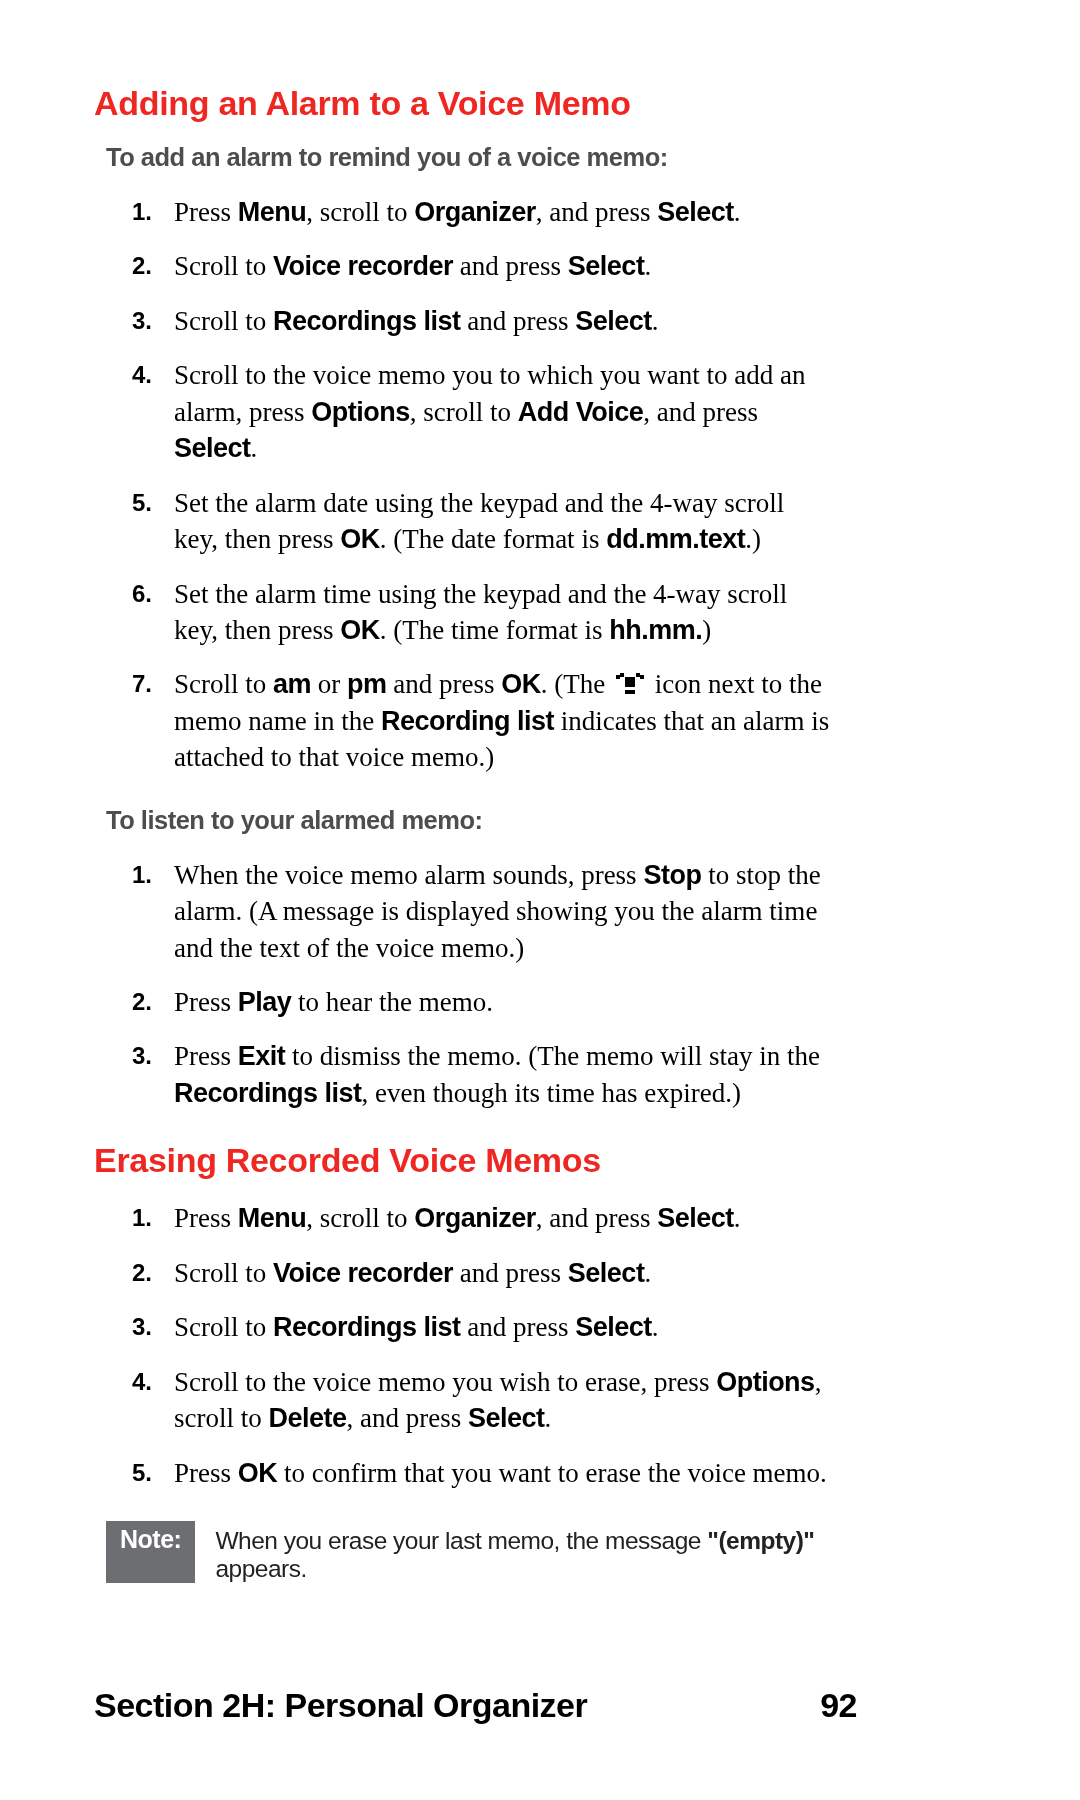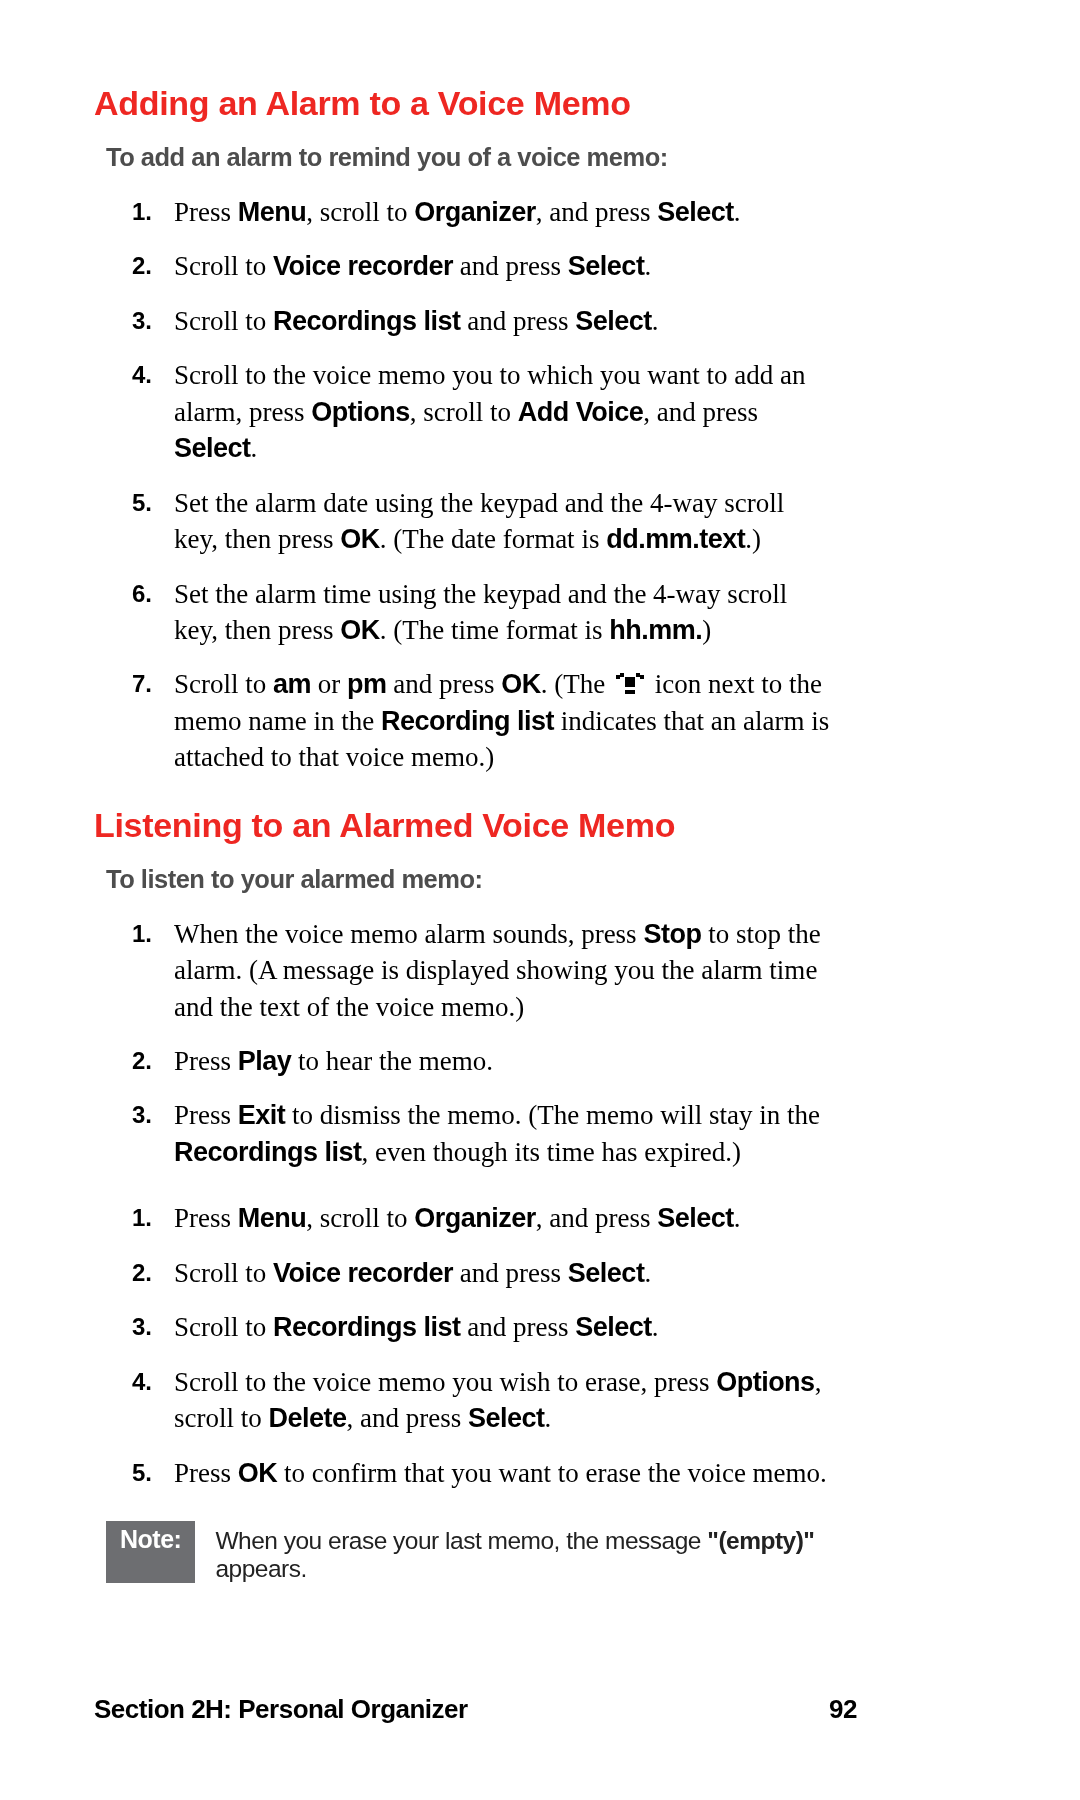"Listening to an Alarmed Voice" h2.section-heading { html: <h2>Listening to an Alarmed Voice Memo</h2> -> none }
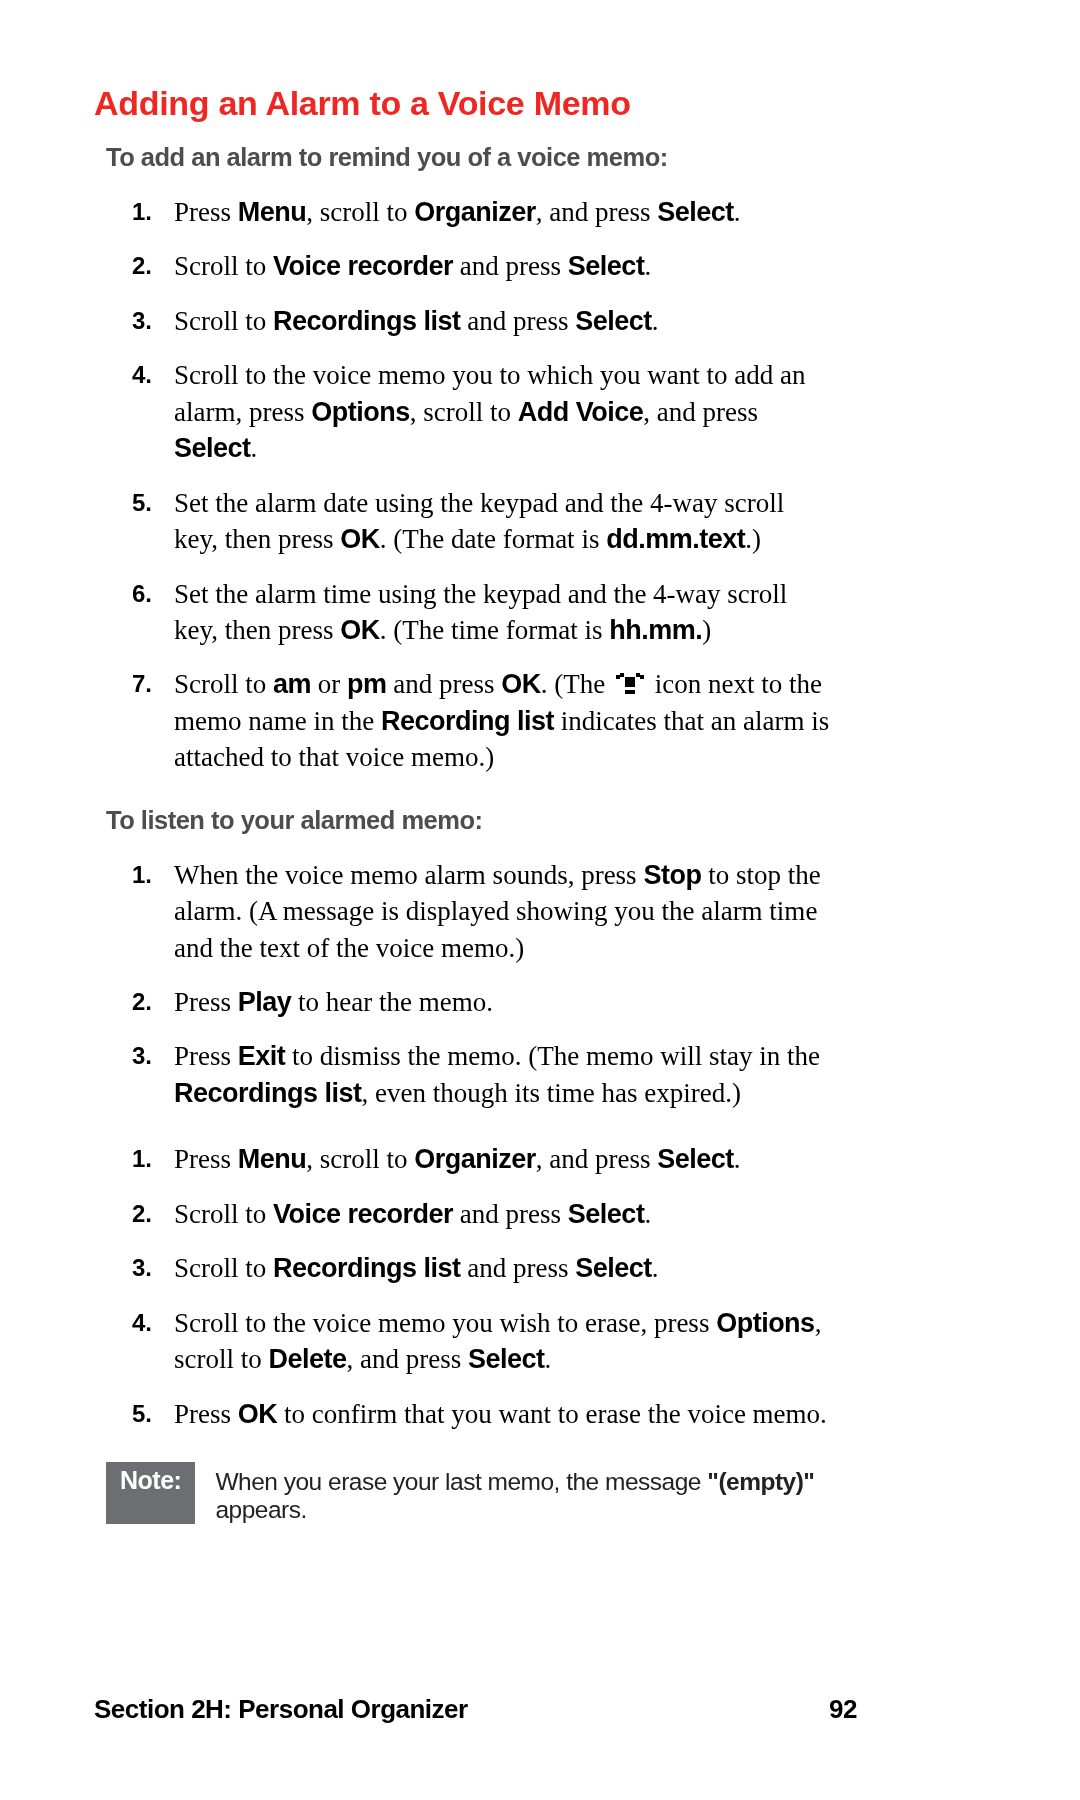"Erasing Recorded Voice Memos" h2.section-heading { html: none -> <h2>Erasing Recorded Voice Memos</h2> }
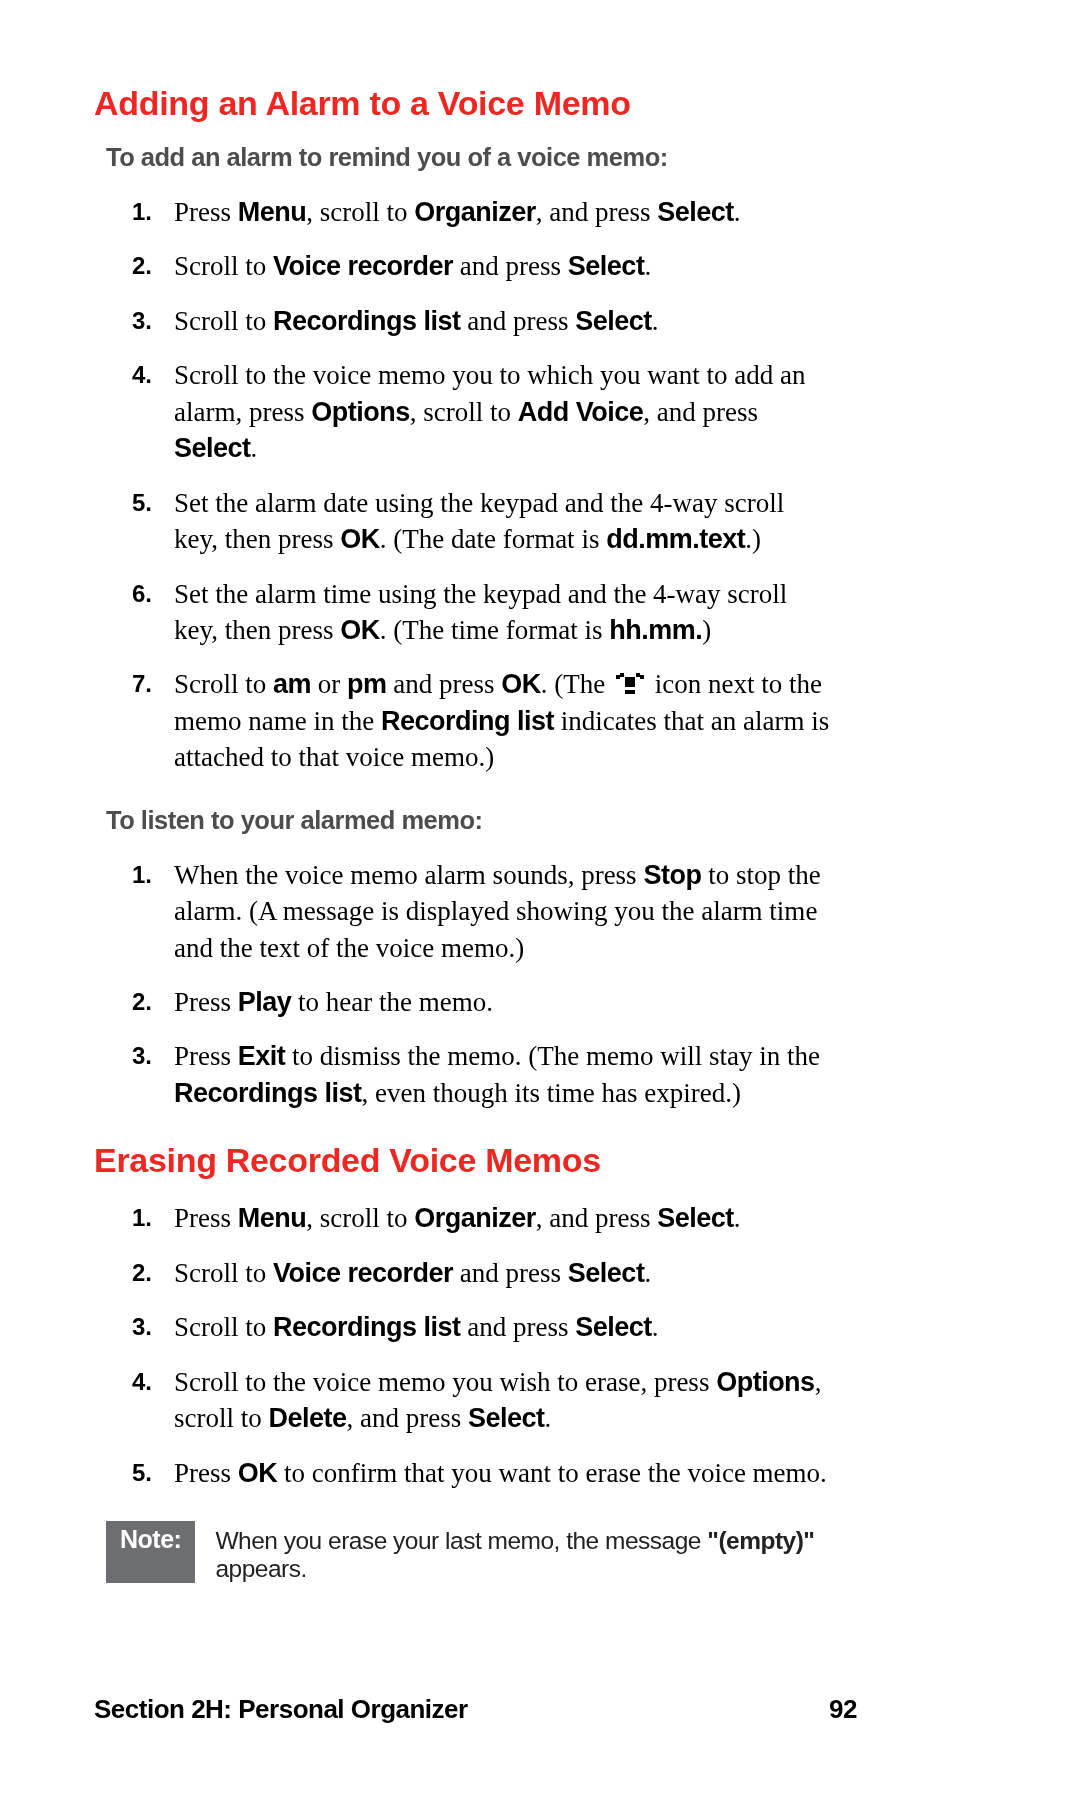"Section 2H: Personal Organizer" .footer { font-size: 26px -> 34px }
